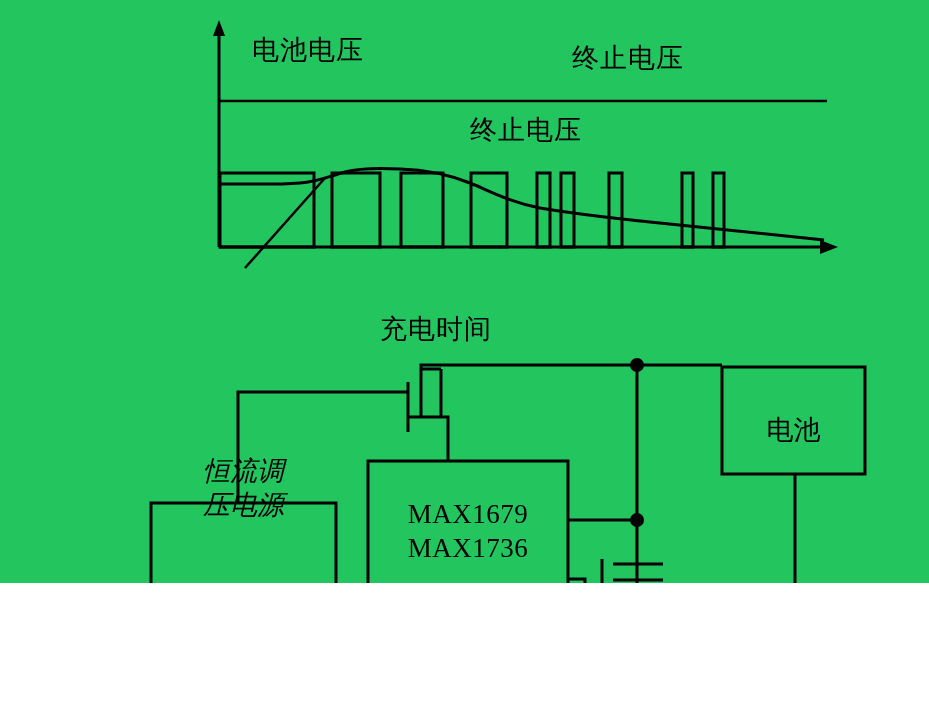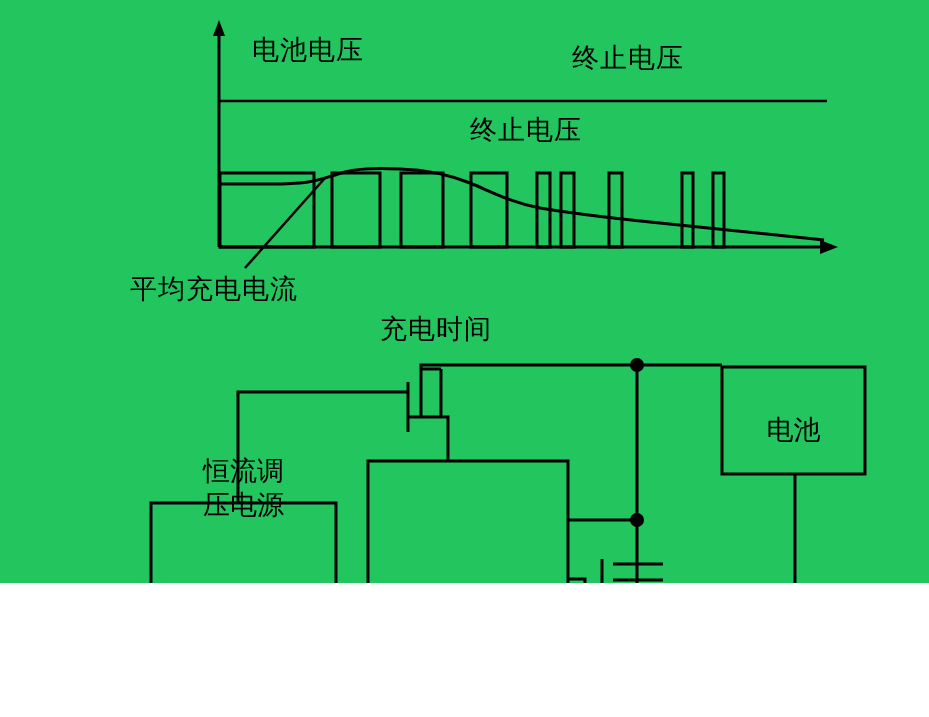"平均充电电流" div.label { html: <div>平均充电电流</div> -> none }
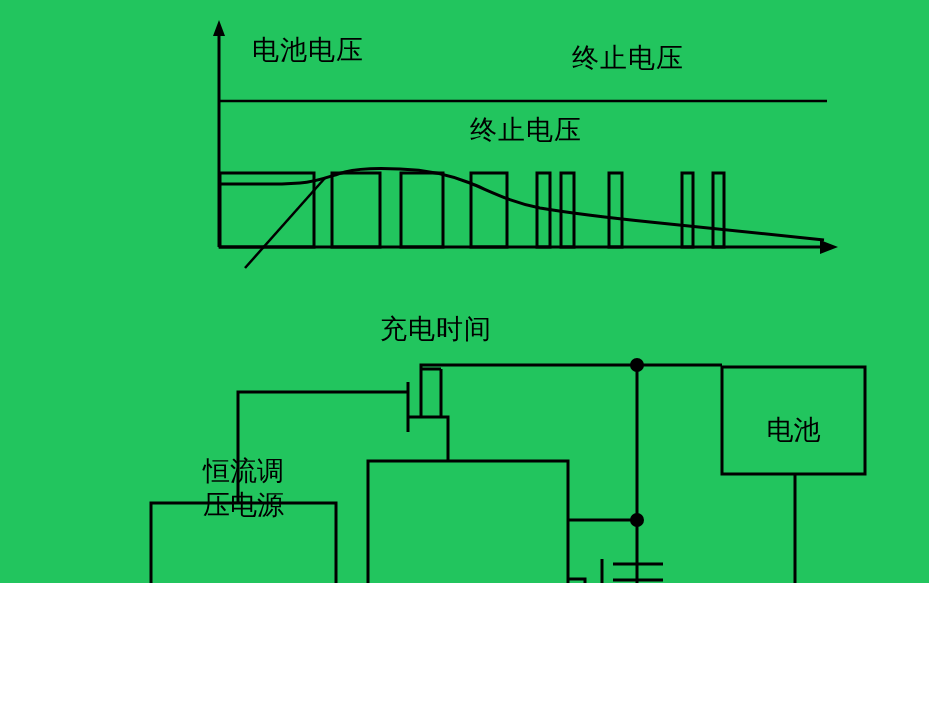"恒流调" div.box-label { font-style: none -> italic }
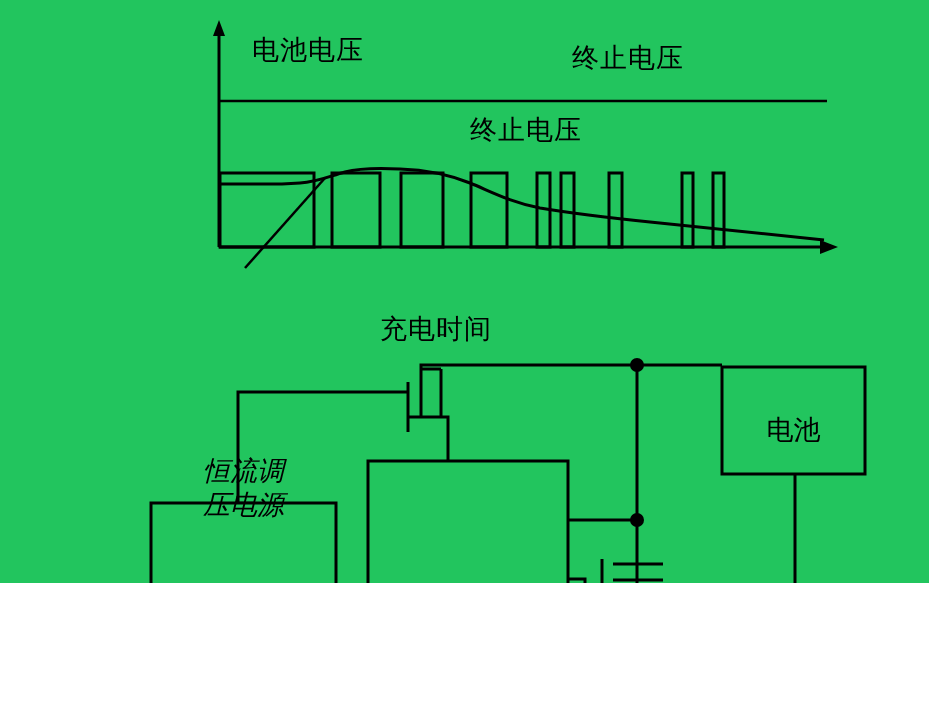"MAX1679" div.box-label { html: none -> <div>MAX1679 MAX1736</div> }
